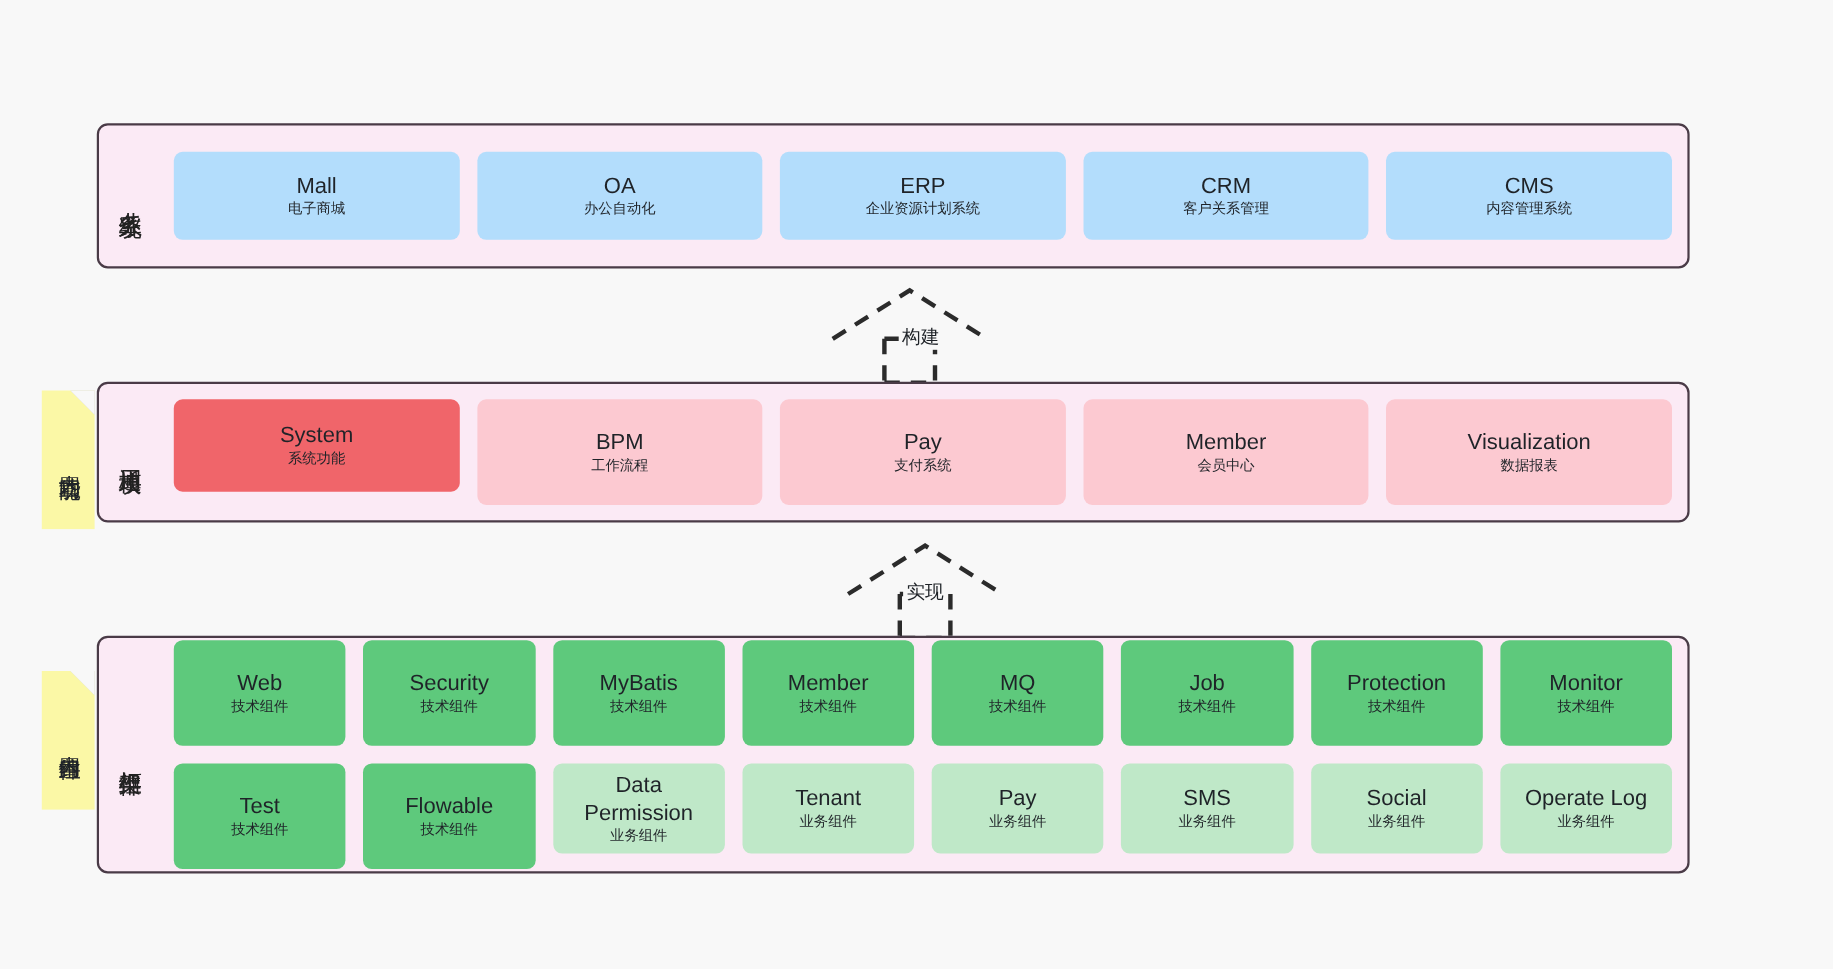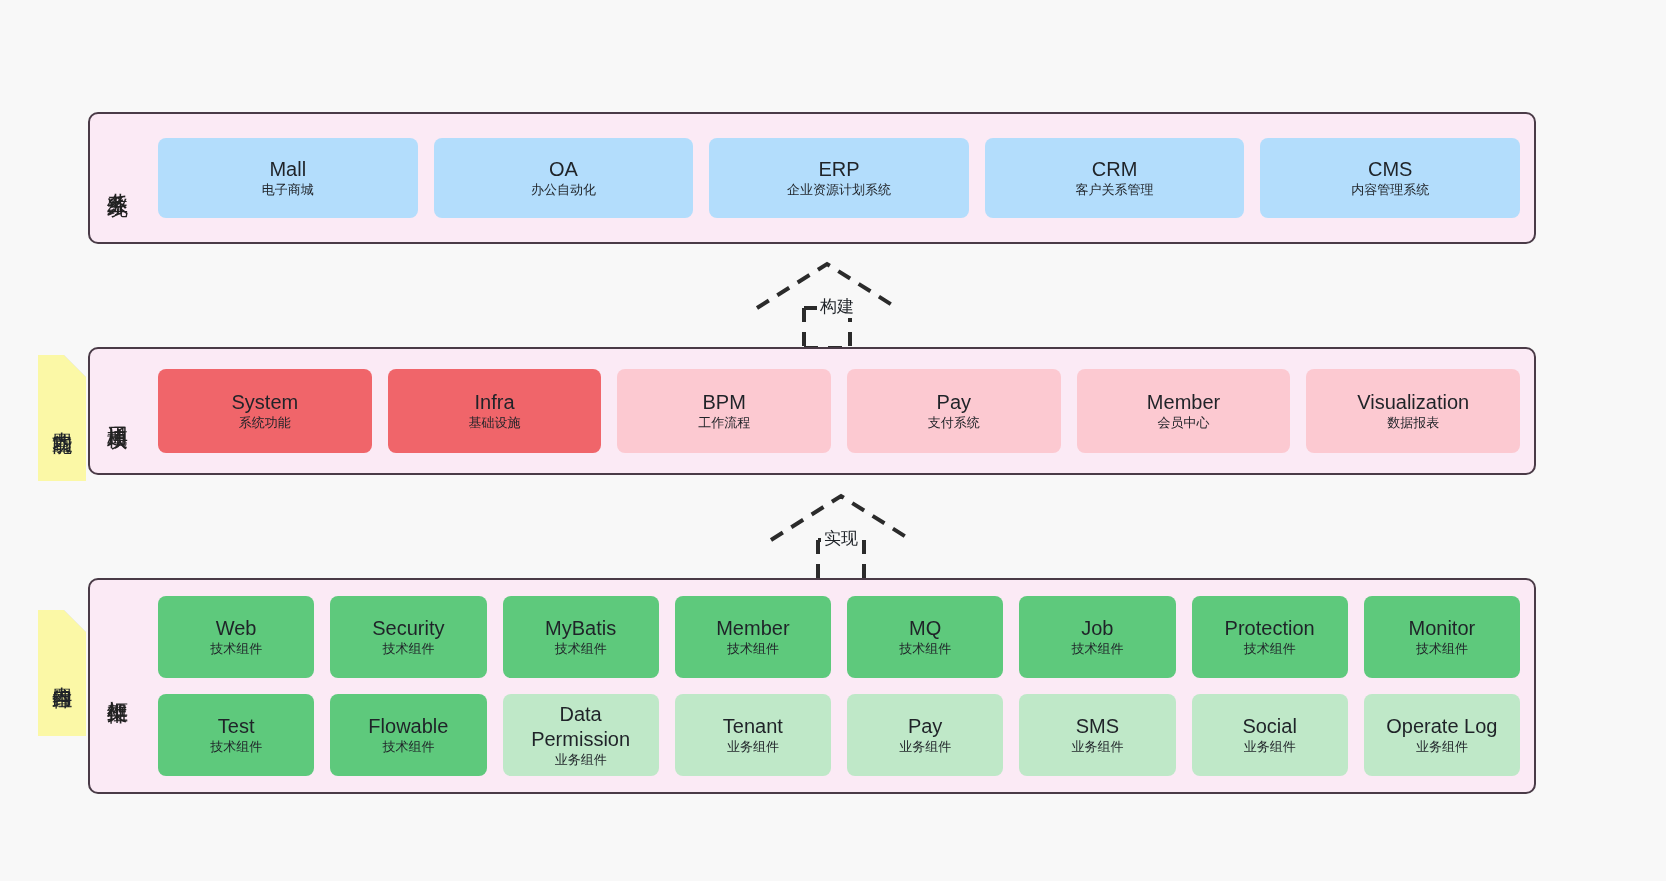"Infra" div.card { html: <div> <span>Infra</span> <span>基础设施</span> </div> -> none }
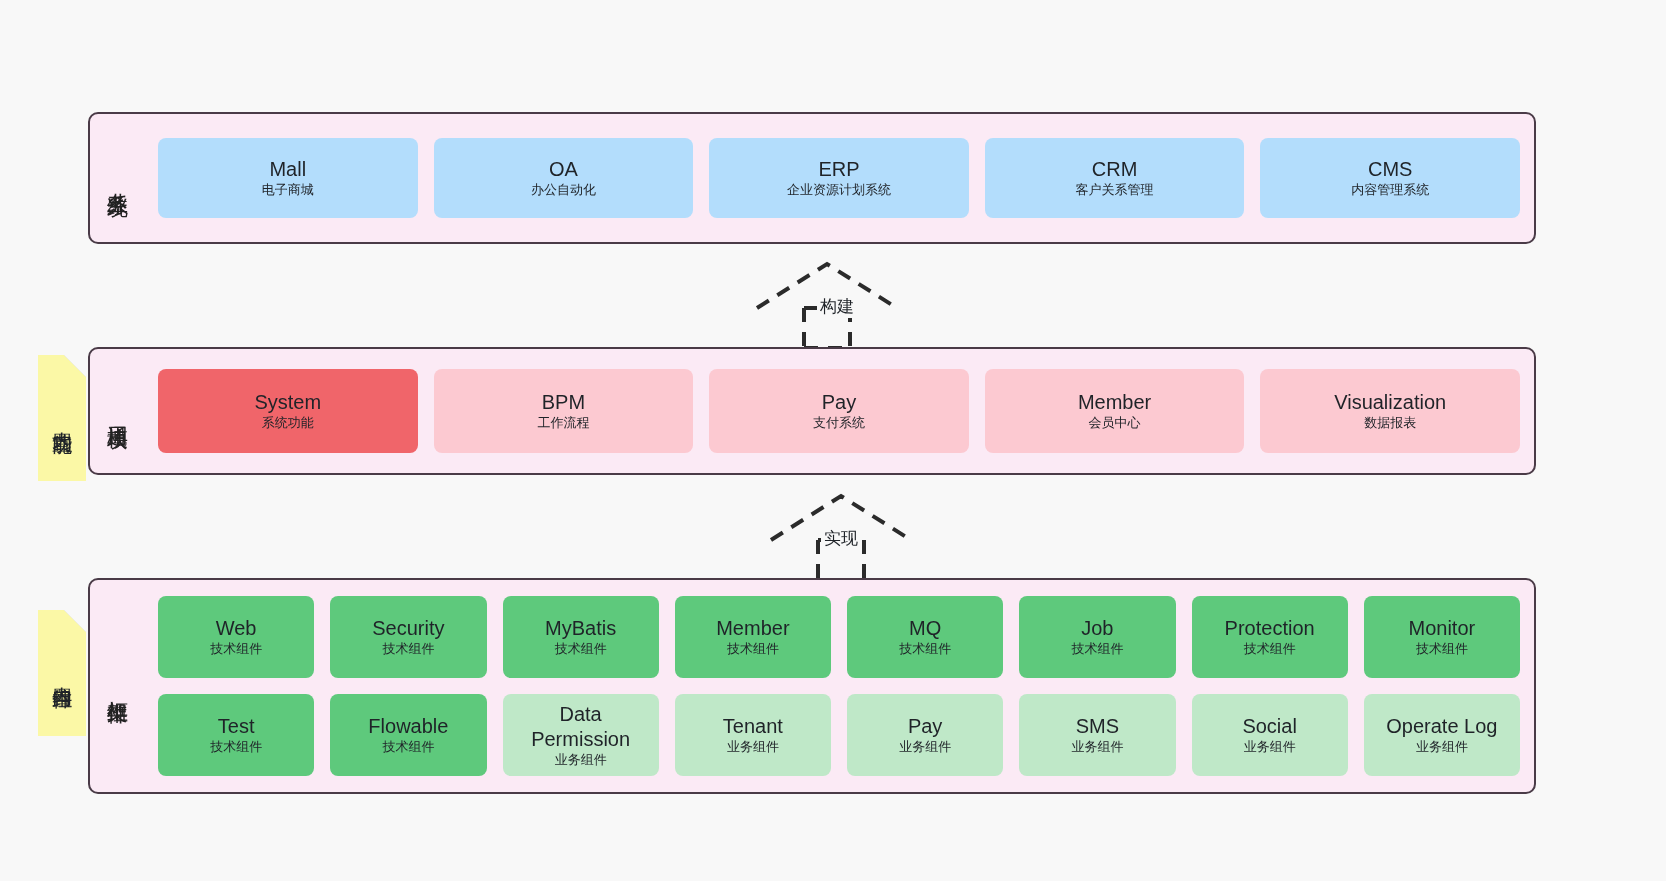"BPM" .red-light { height: 84px -> 96px }
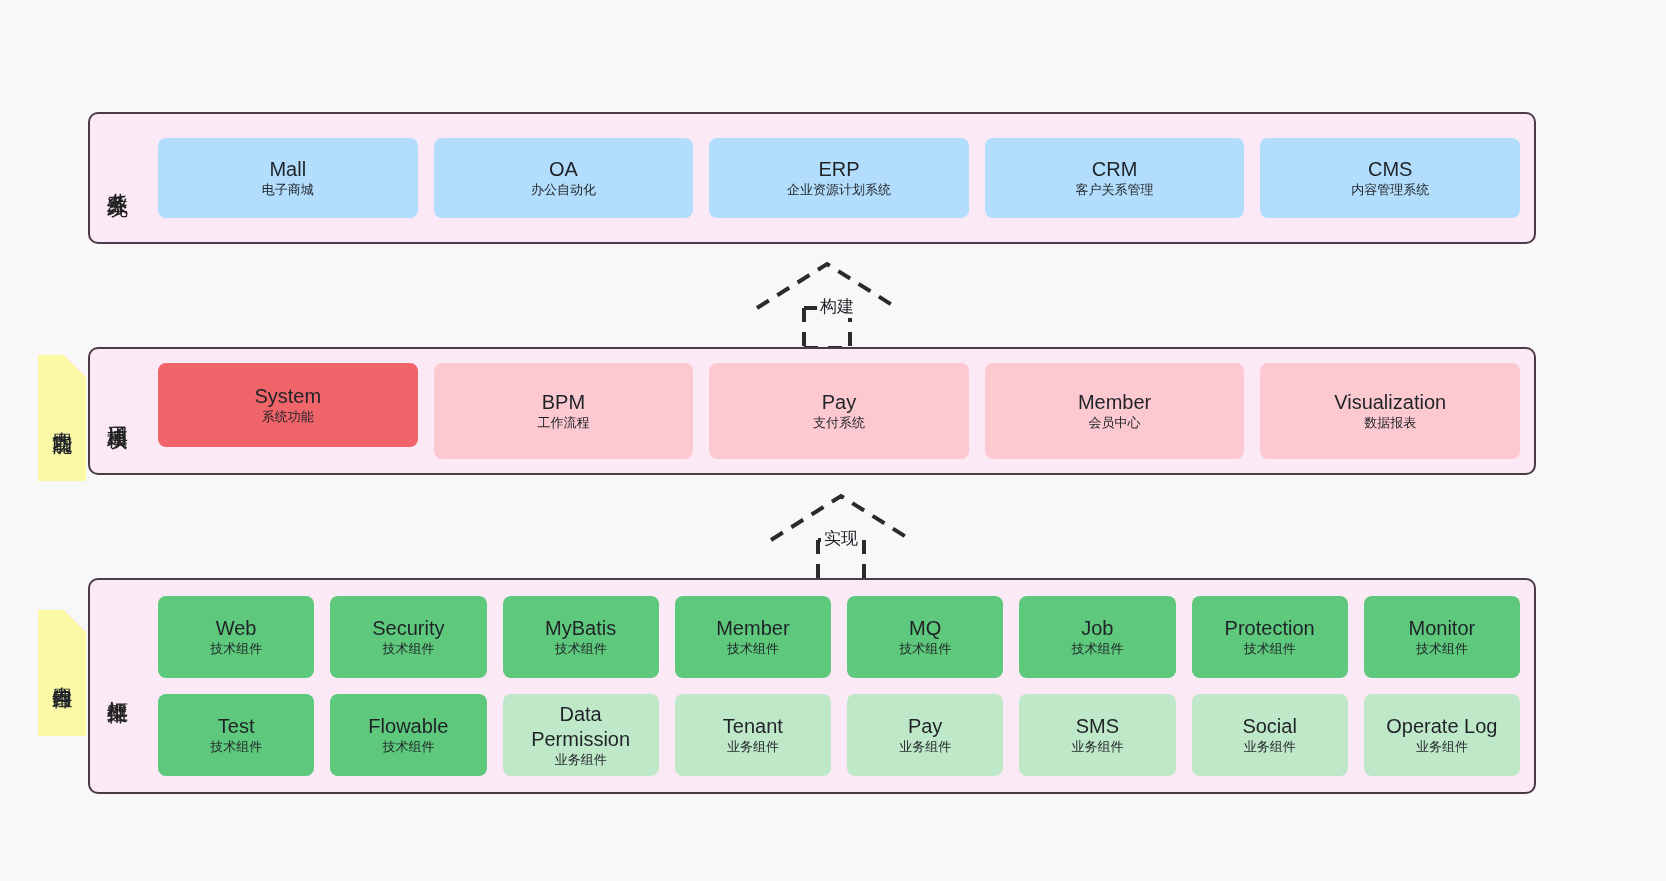"Web" .green-strong { height: 82px -> 96px }
